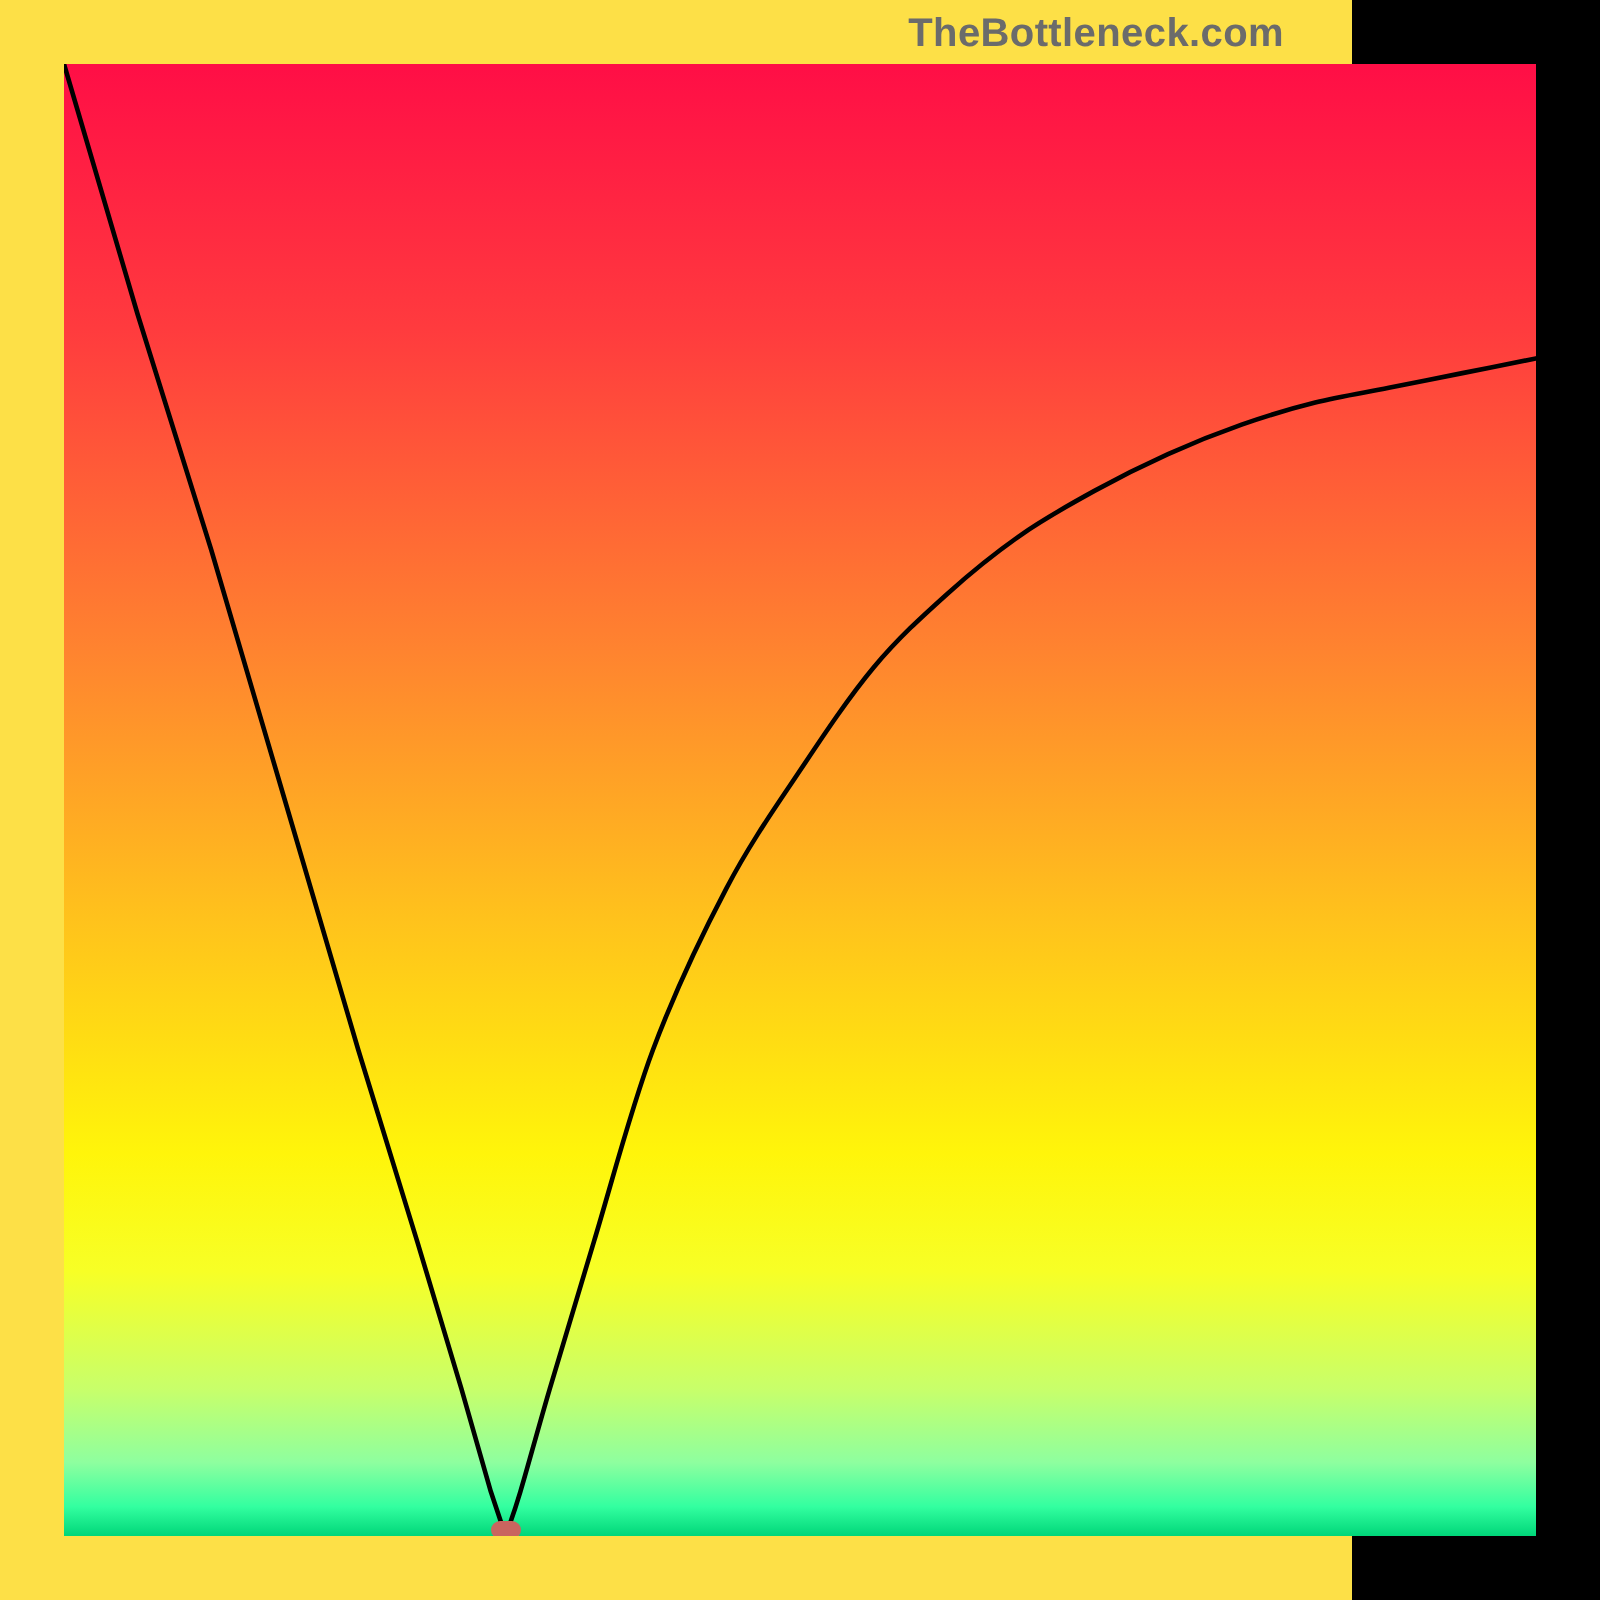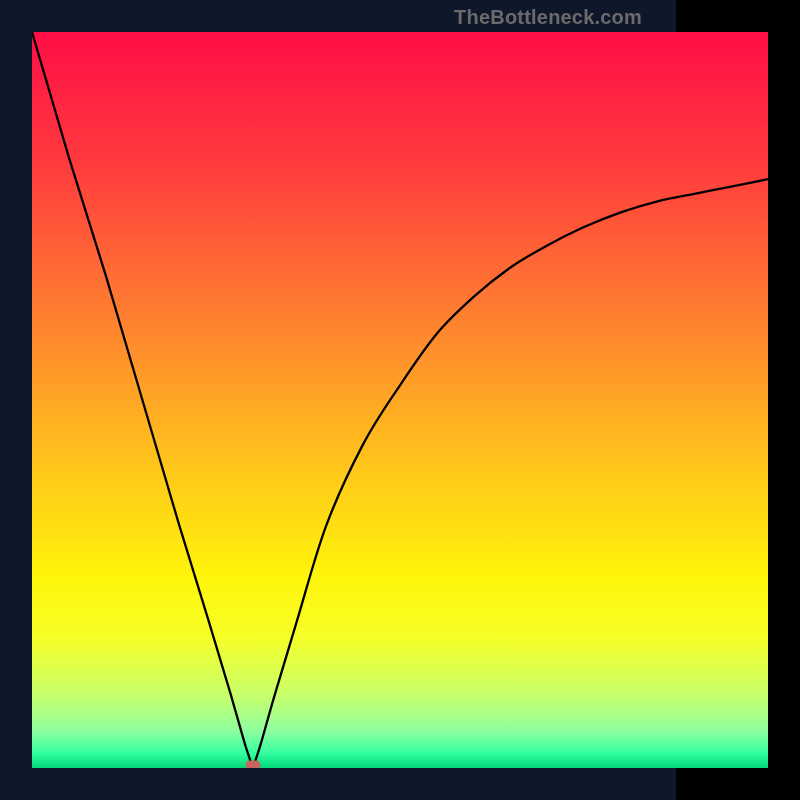"TheBottleneck.com" .frame { background: #0f172a -> #fde047 }
